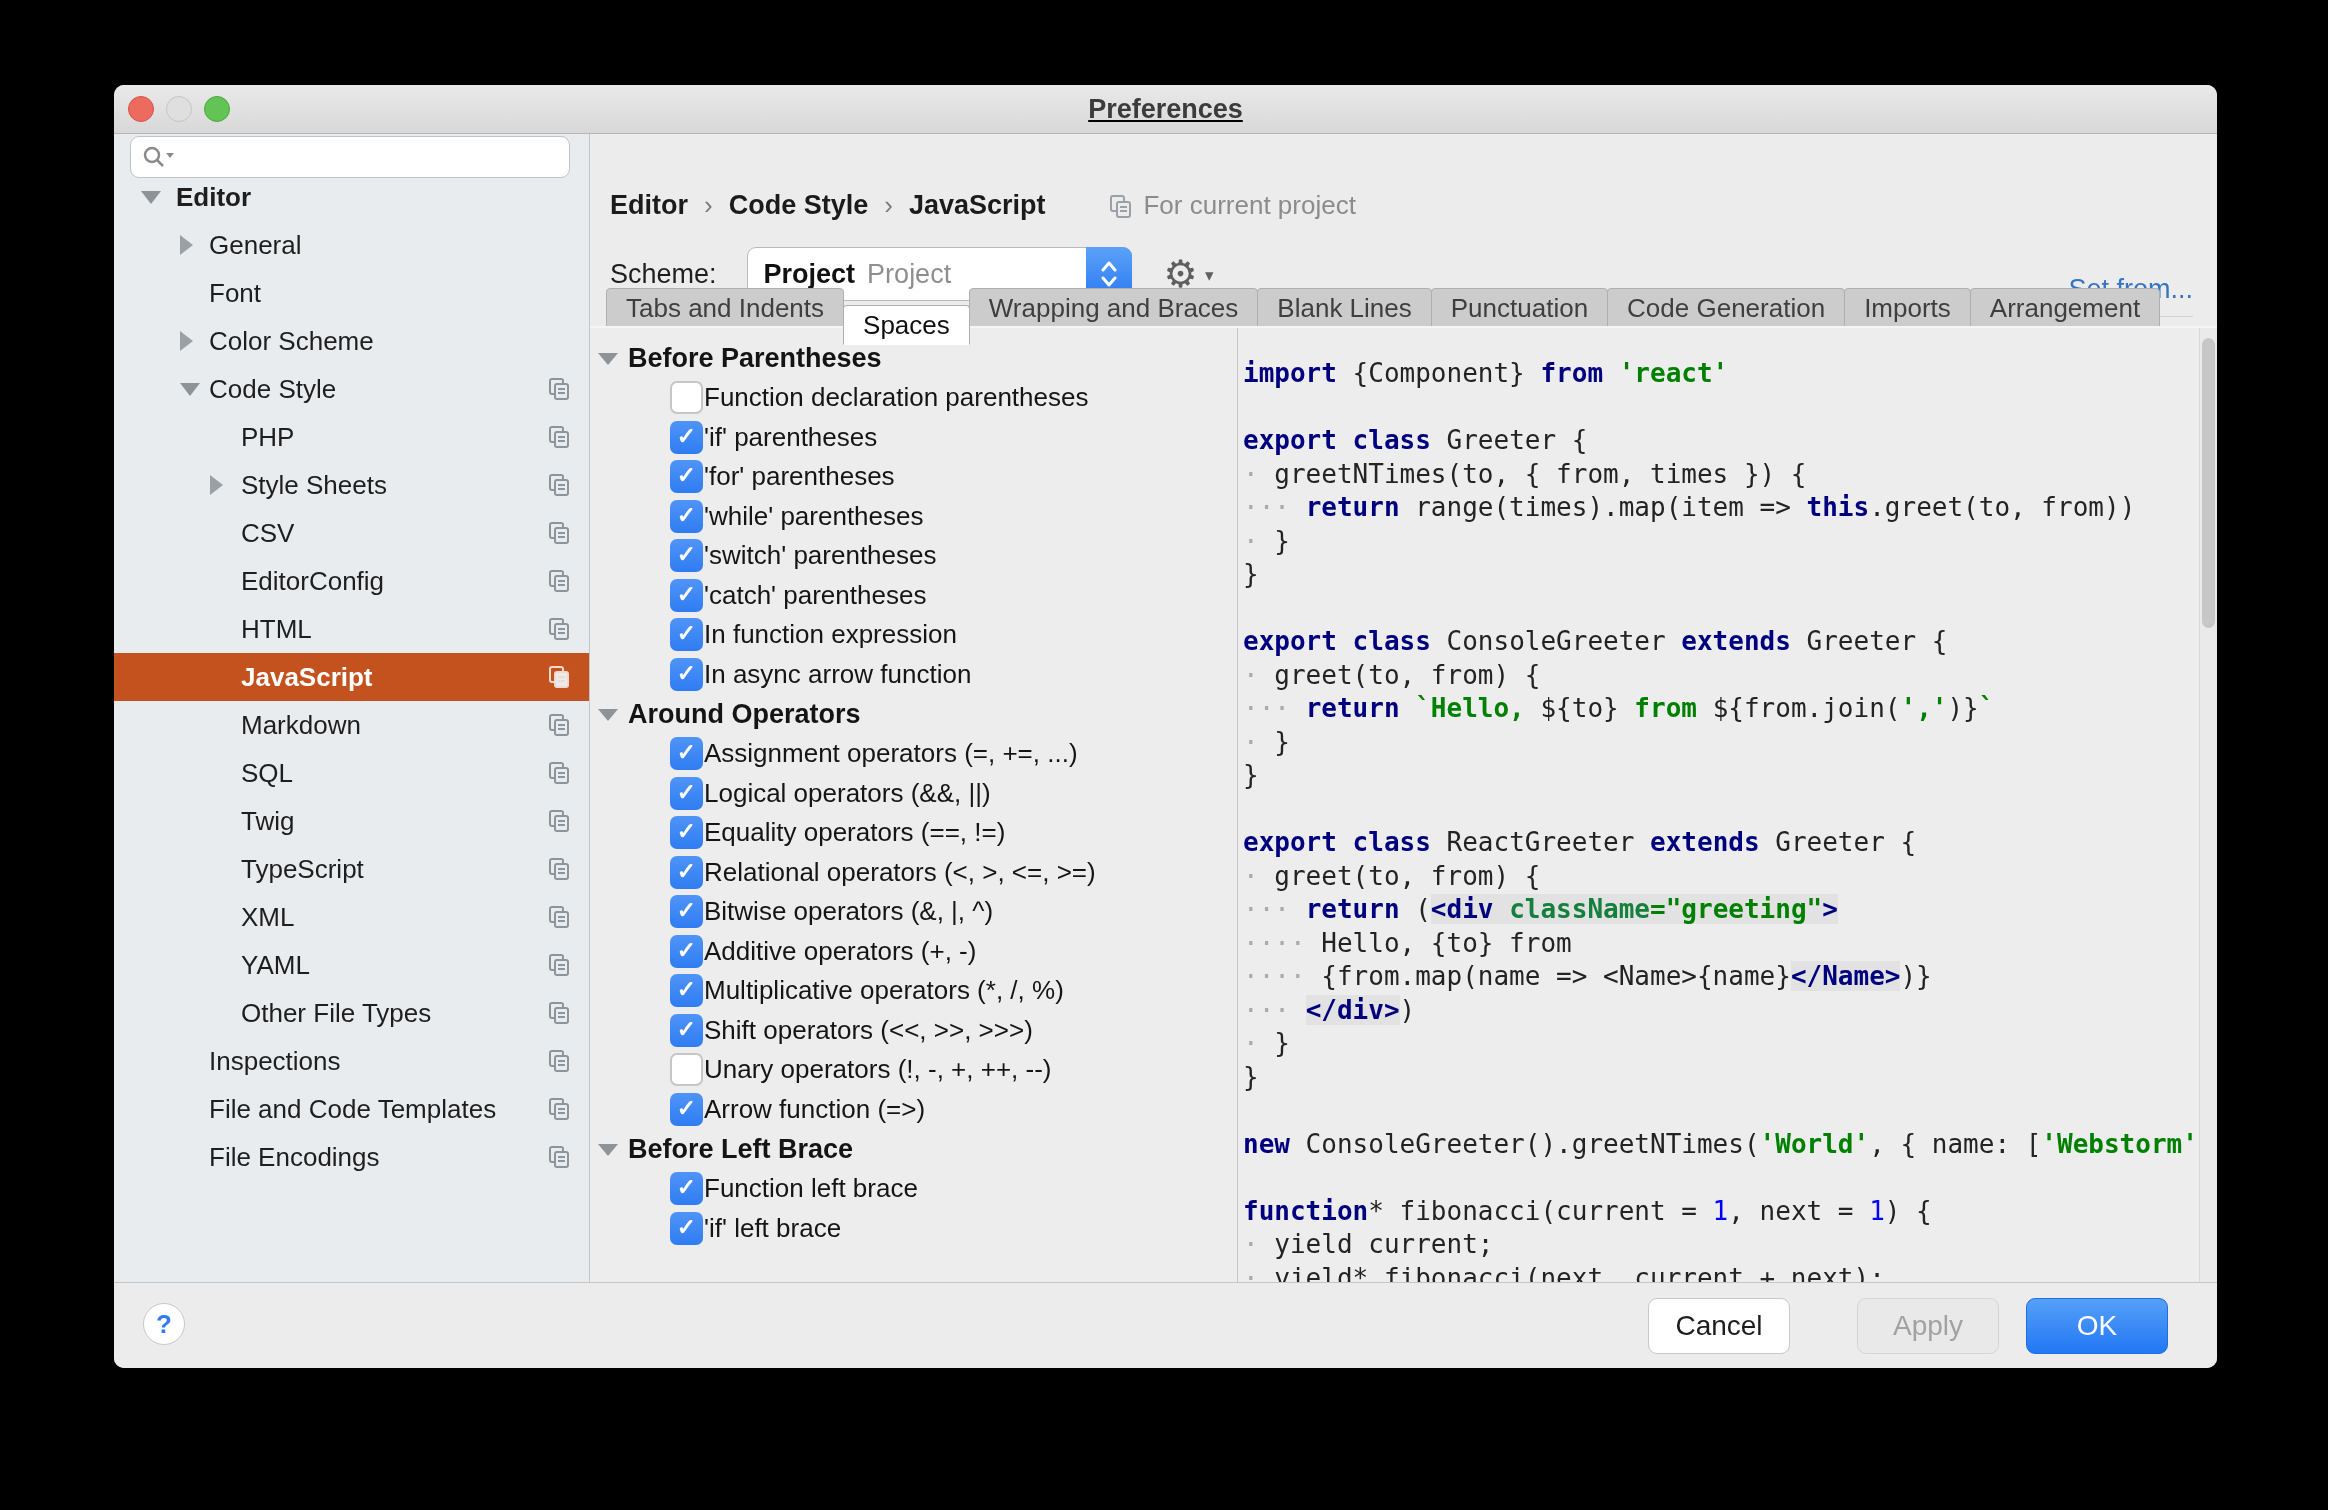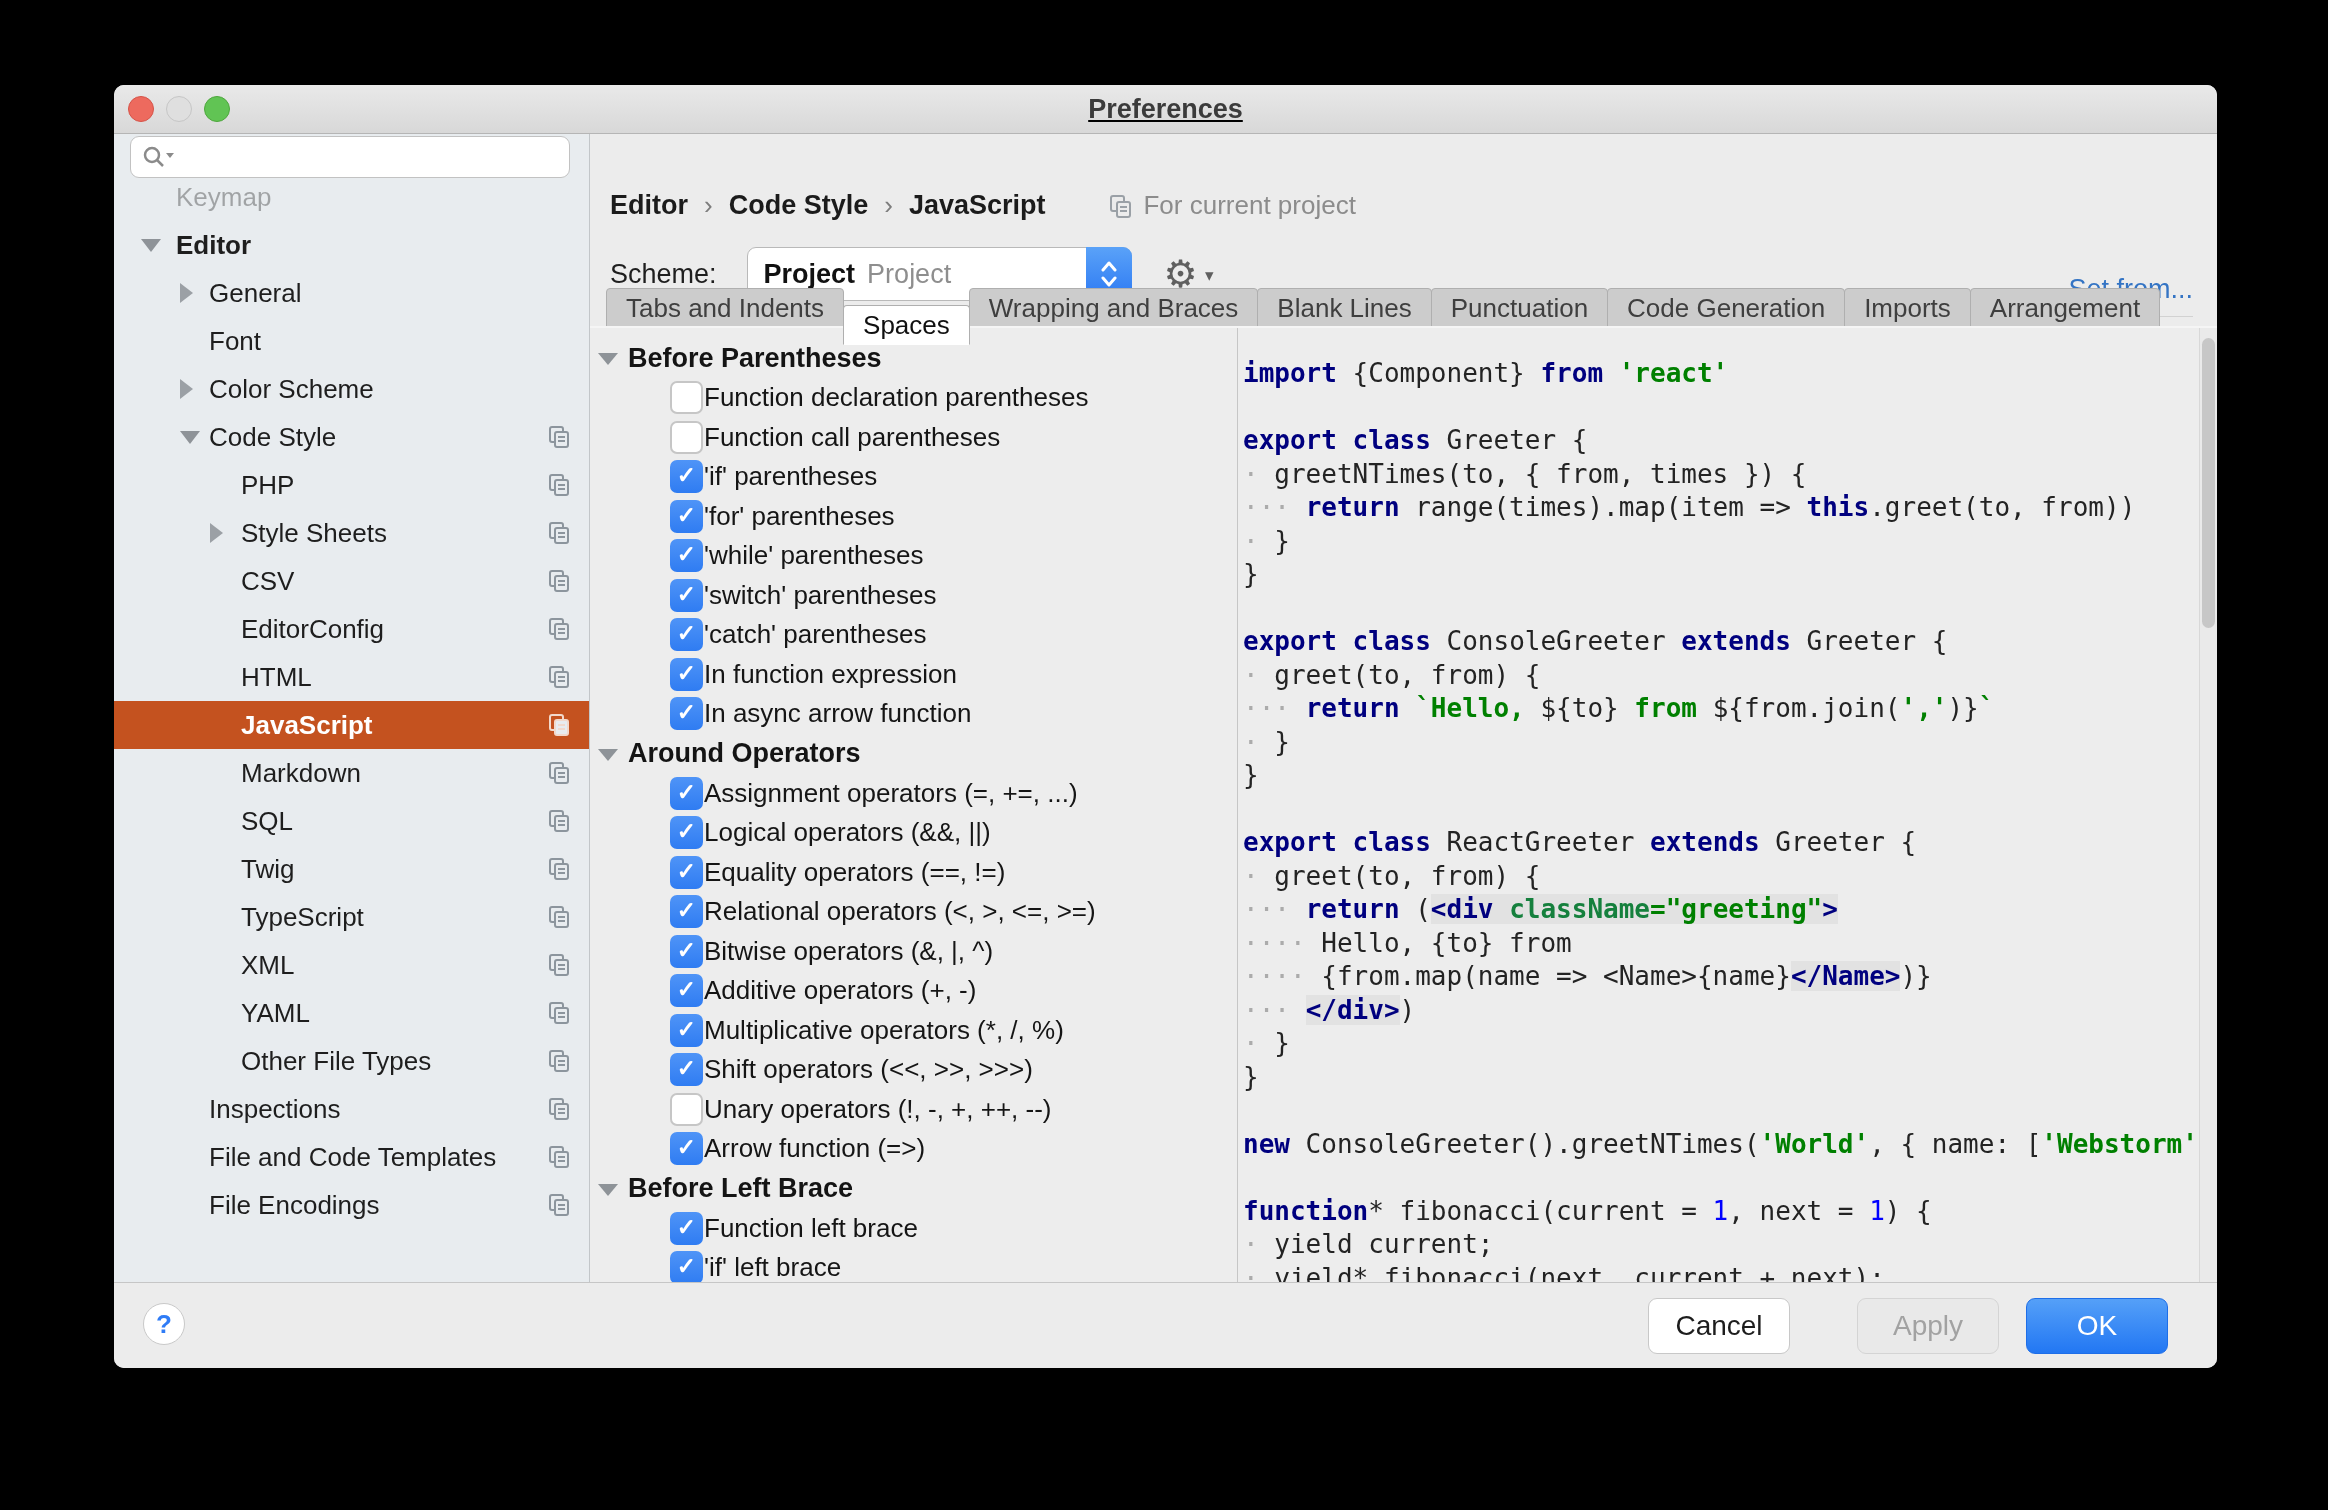"Keymap" div.tree-row { html: <div> <span>Keymap</span> </div> -> none }
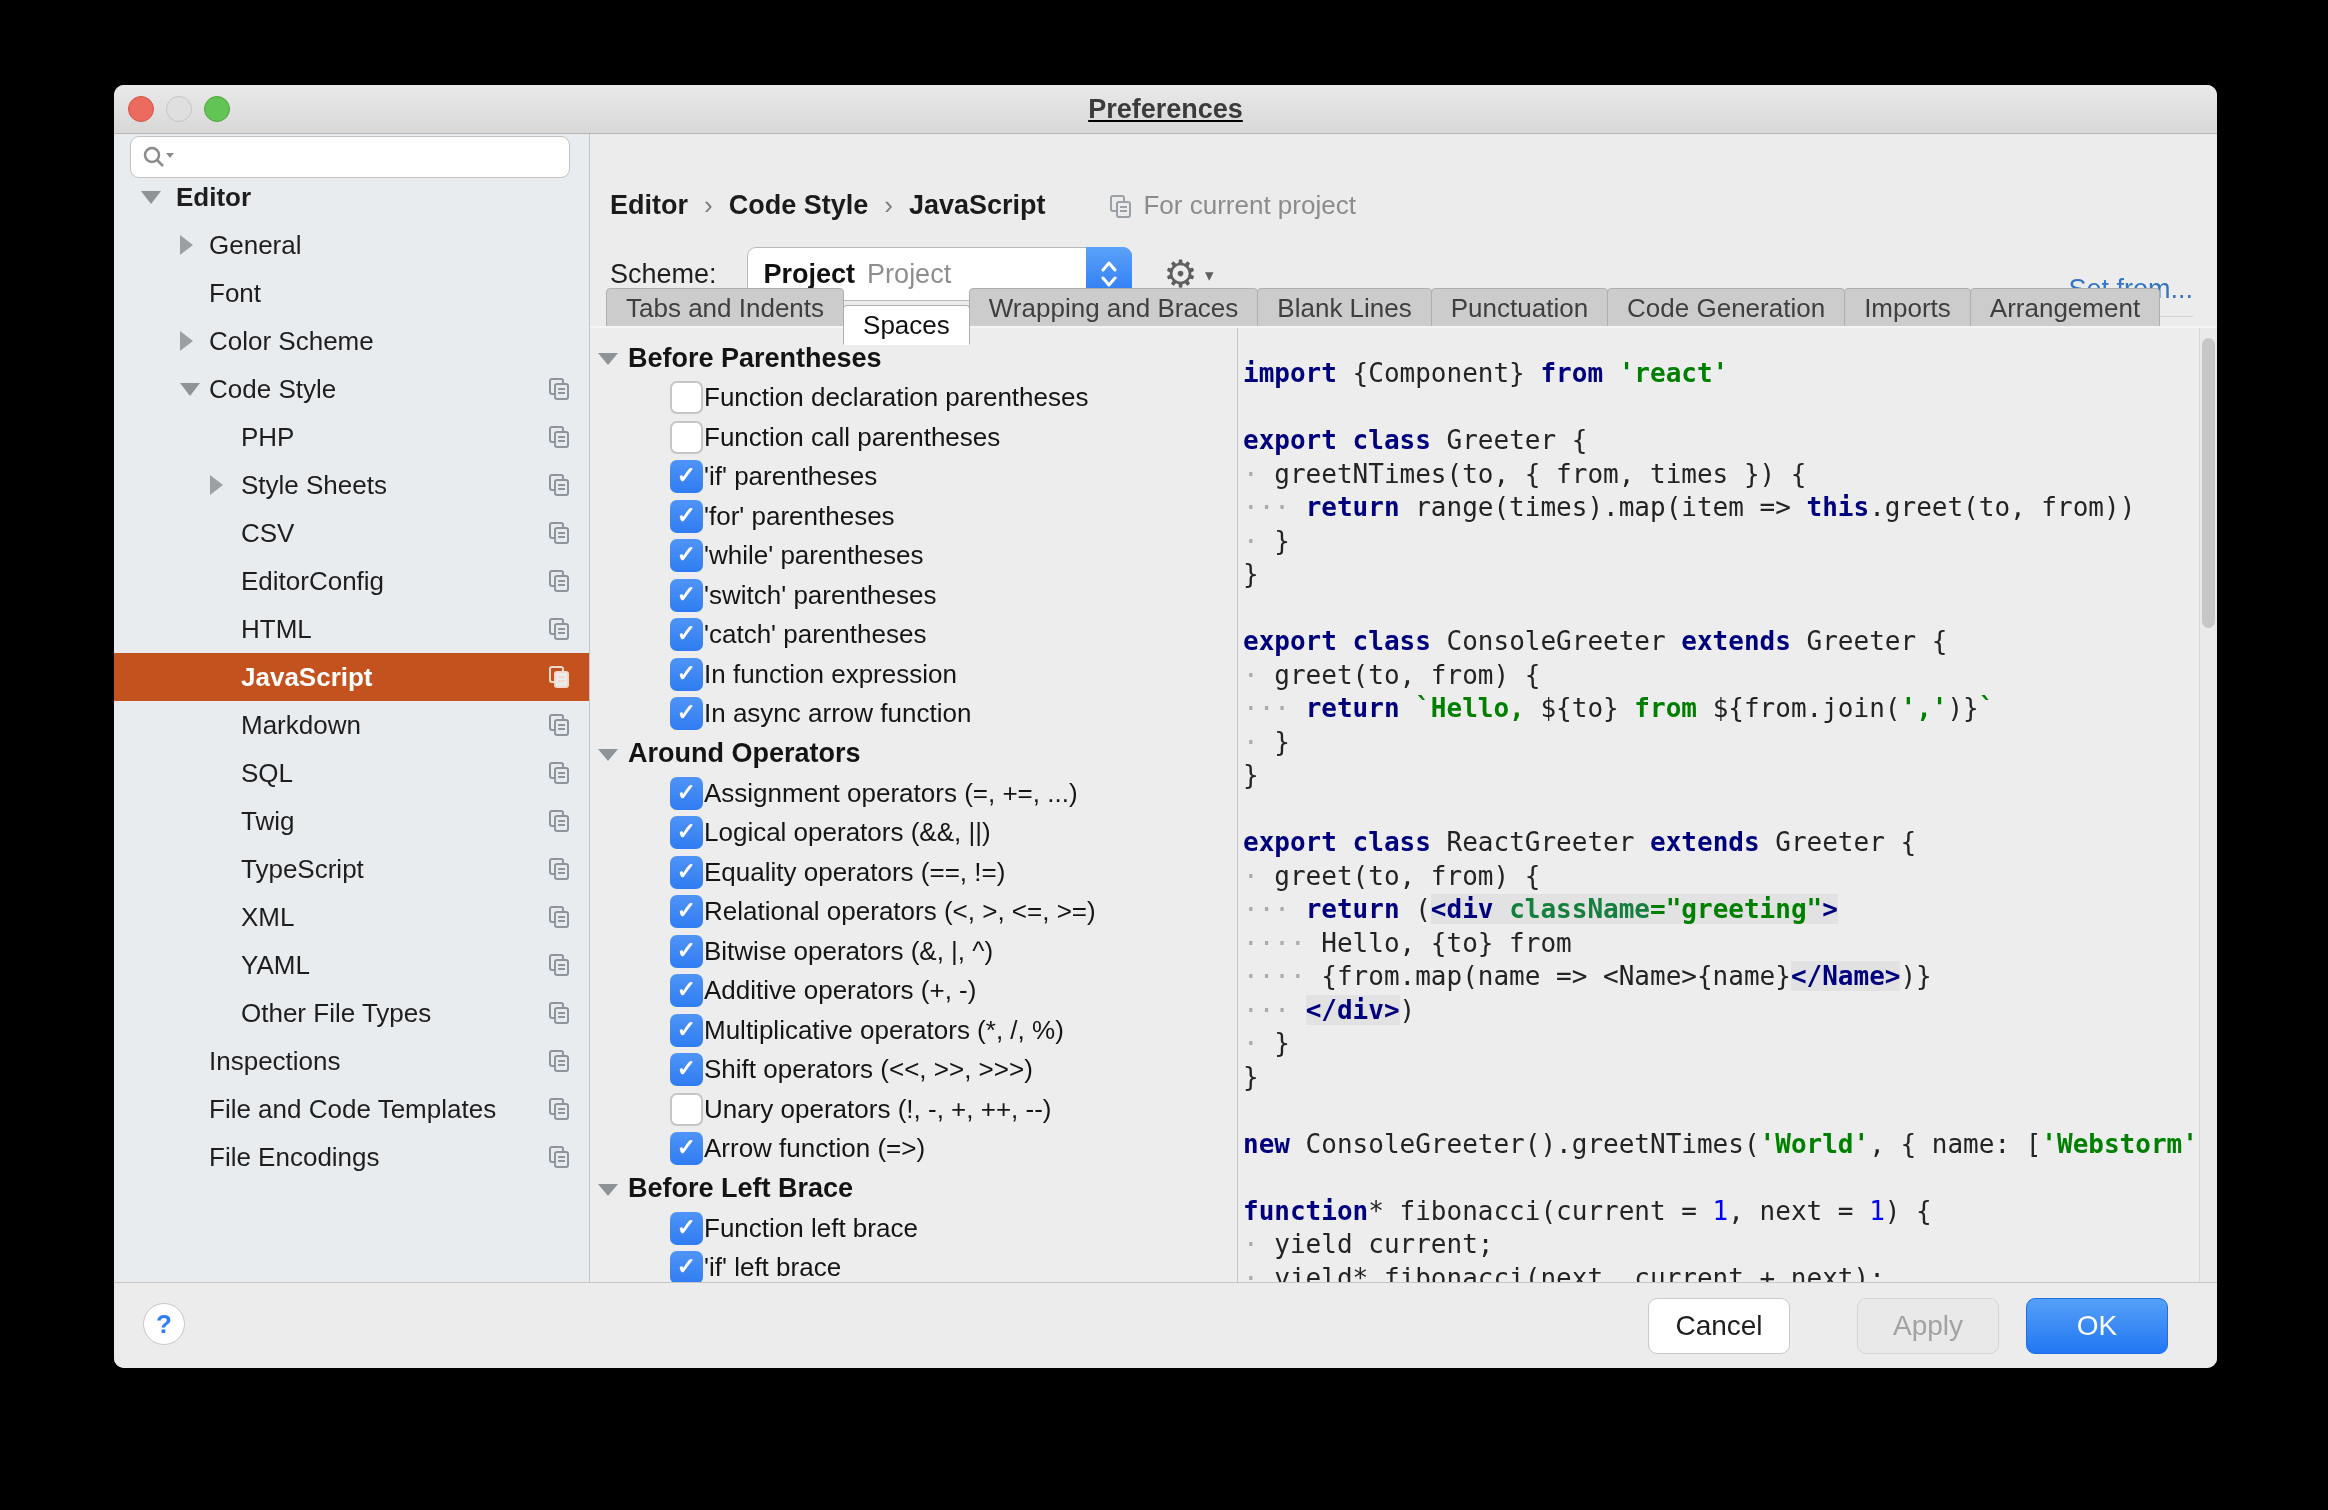"Function call parentheses" div.cb-row { html: <div> <span></span> <span>Function call parentheses</span> </div> -> none }
